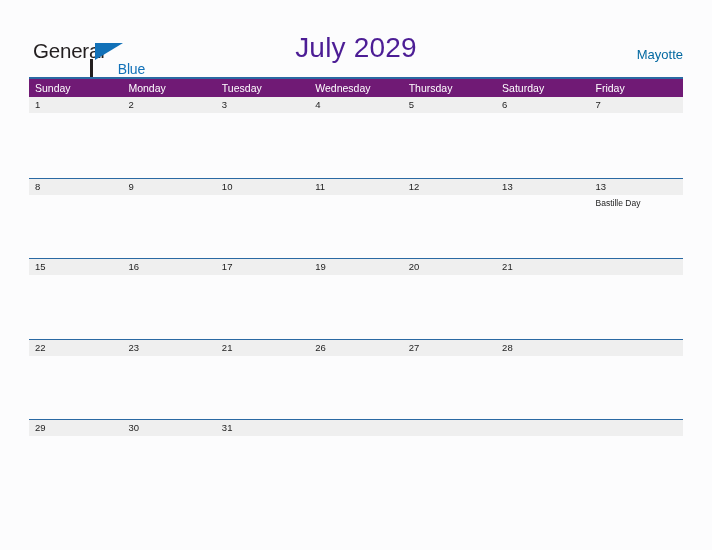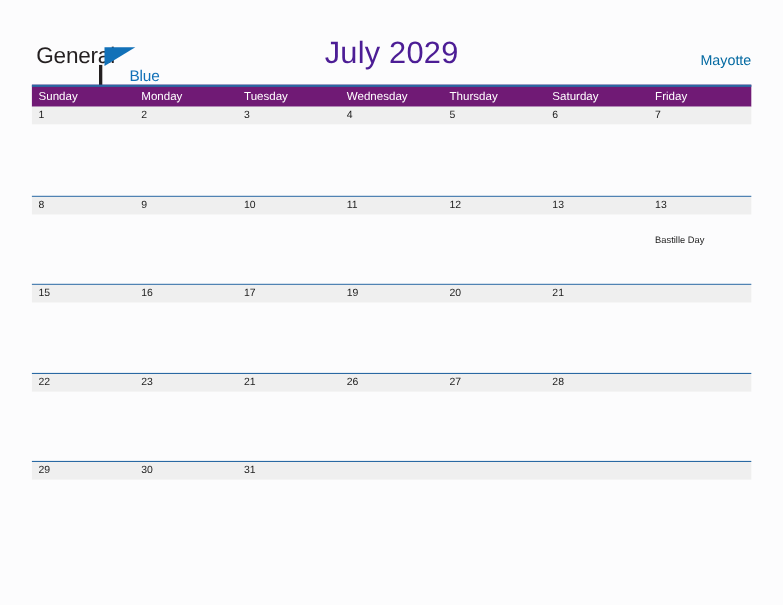"Bastille Day" .day-event { margin-top: 17px -> 2px }
